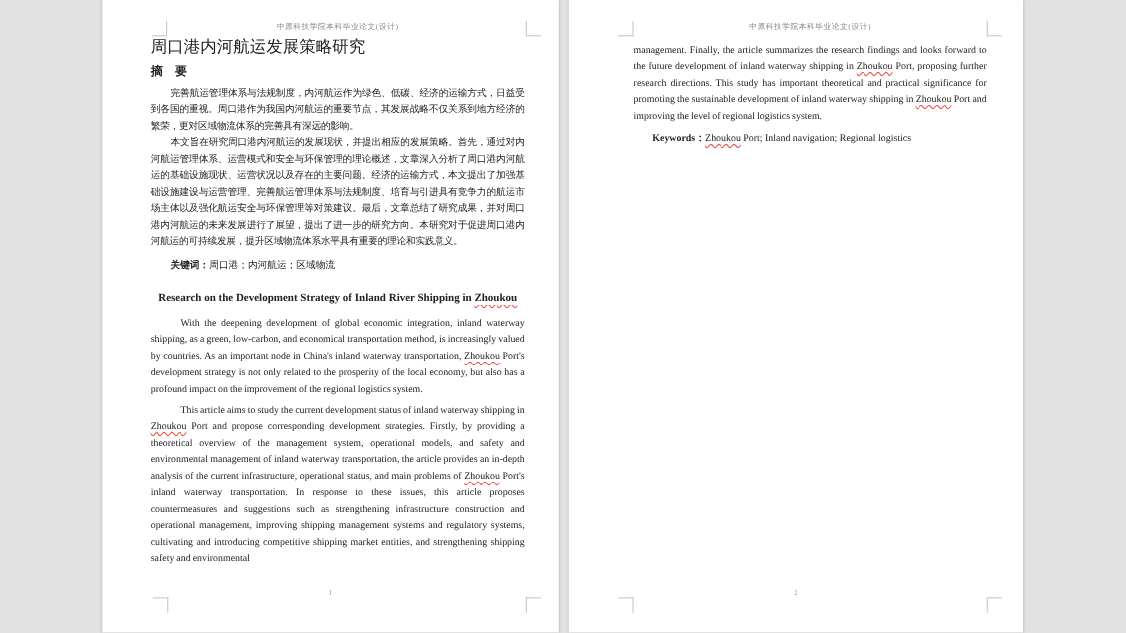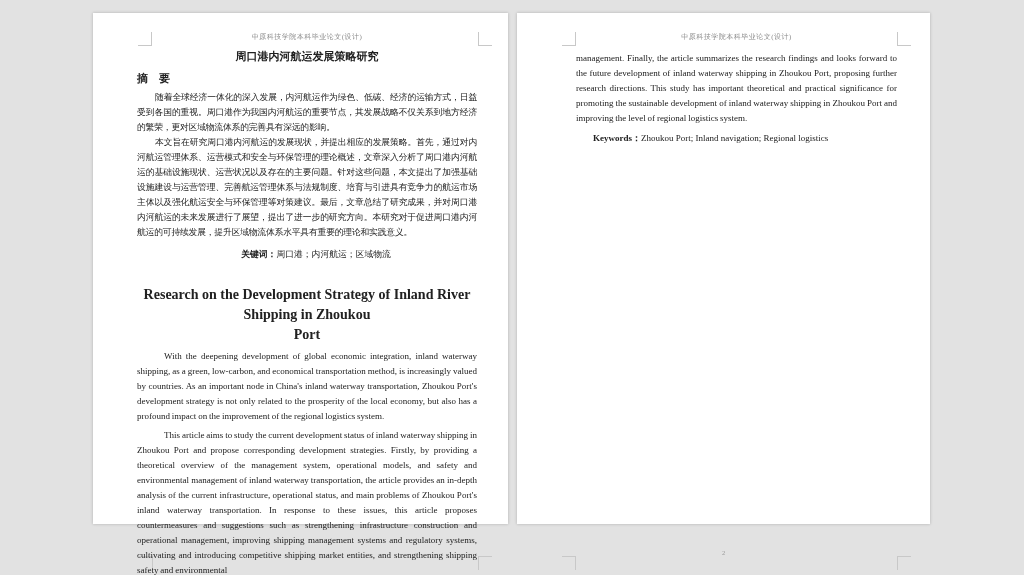"中原科技学院本科毕业论文(设计)" .page { height: 511px -> 575px; top: 13px -> 0 }
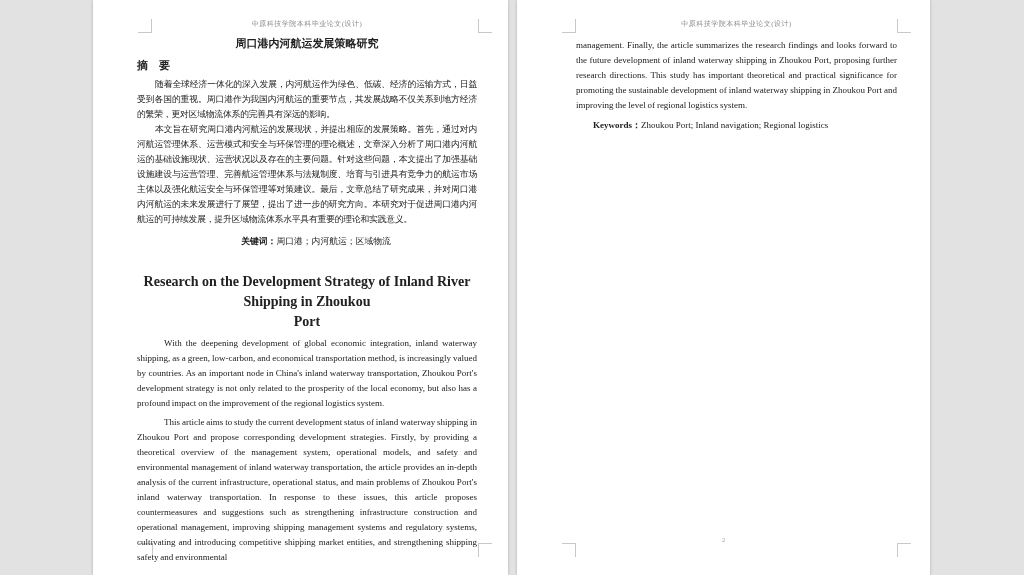"周口港内河航运发展策略研究" .title-zh { font-size: 11px -> 15px; font-weight: bold -> normal; text-align: center -> none }
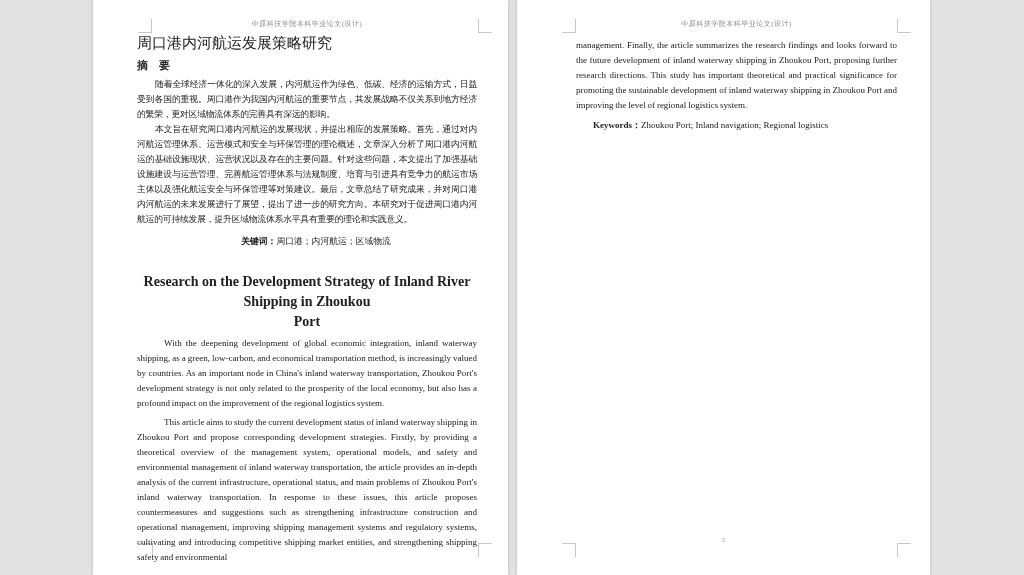"Zhoukou" .sq { text-decoration: none -> underline }
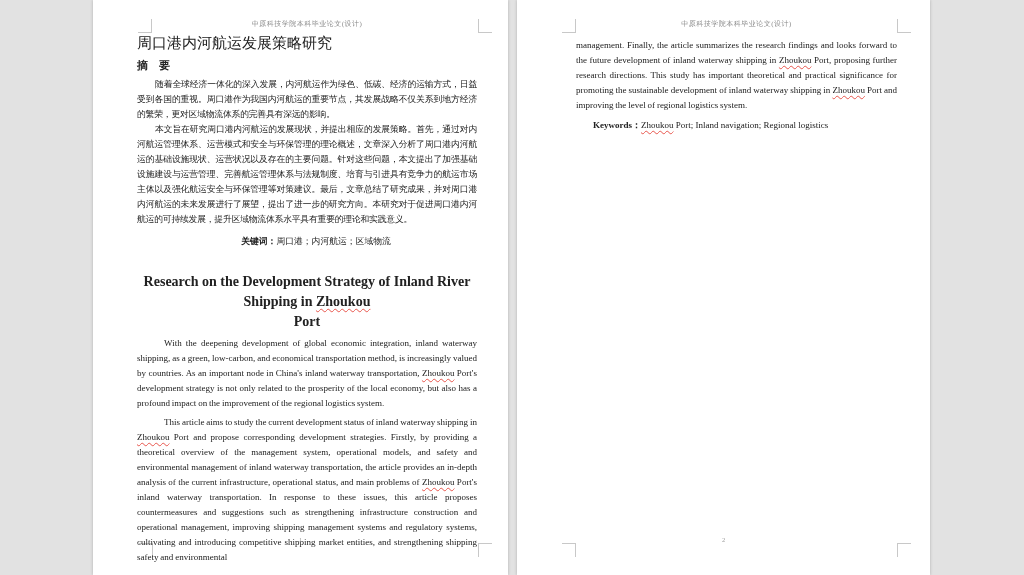"随着全球经济一体化的深入发展，内河航运作为绿色、低碳、经济的运输方式，日益受到各" div.para-zh { text: 随着全球经济一体化的深入发展 -> 完善航运管理体系与法规制度 }
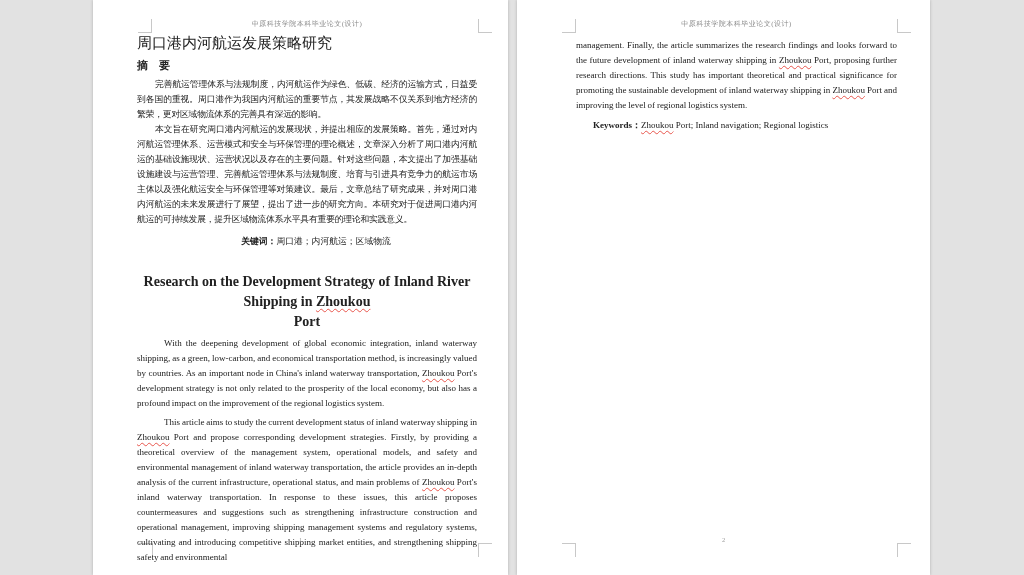"本文旨在研究周口港内河航运的发展现状，并提出相应的发展策略。首先，通过对内河航运" div.para-zh { text: 针对这些问题 -> 经济的运输方式 }
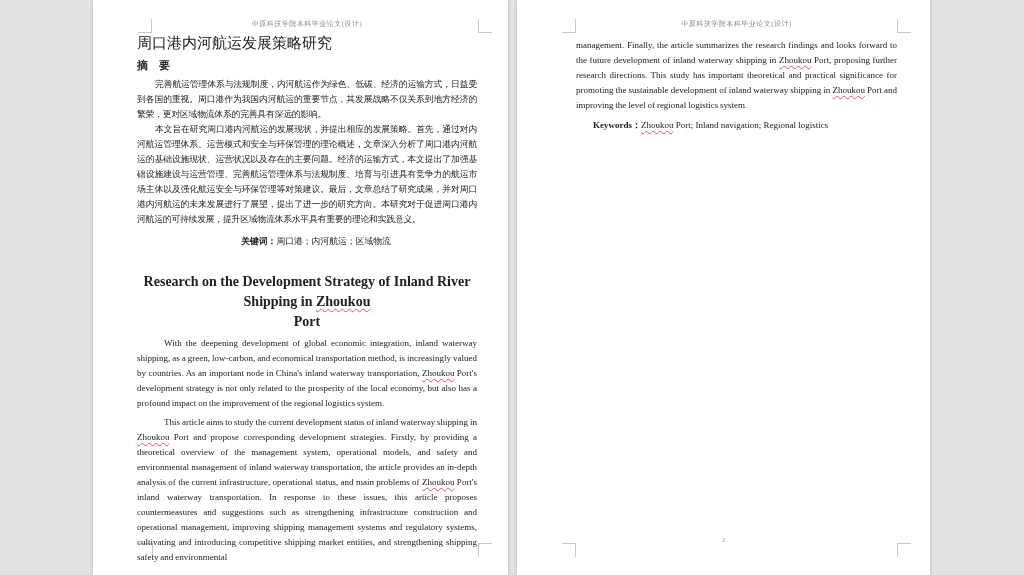"关键词：周口港；内河航运；区域物流" .kw-line { text-align: center -> none }
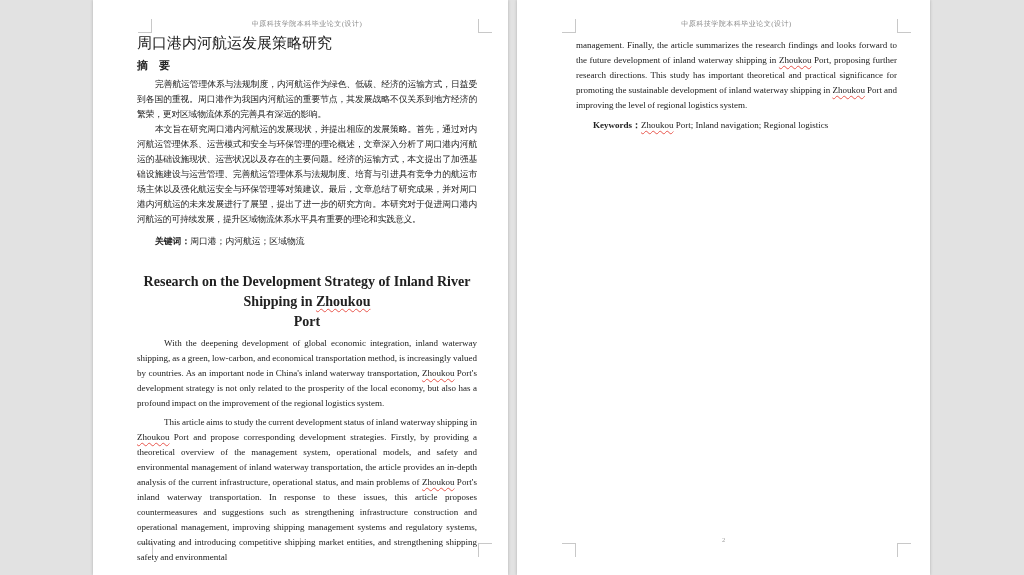"Research on the Development Strategy" .title-en { font-size: 14px -> 10px; margin-top: 23px -> 13px }
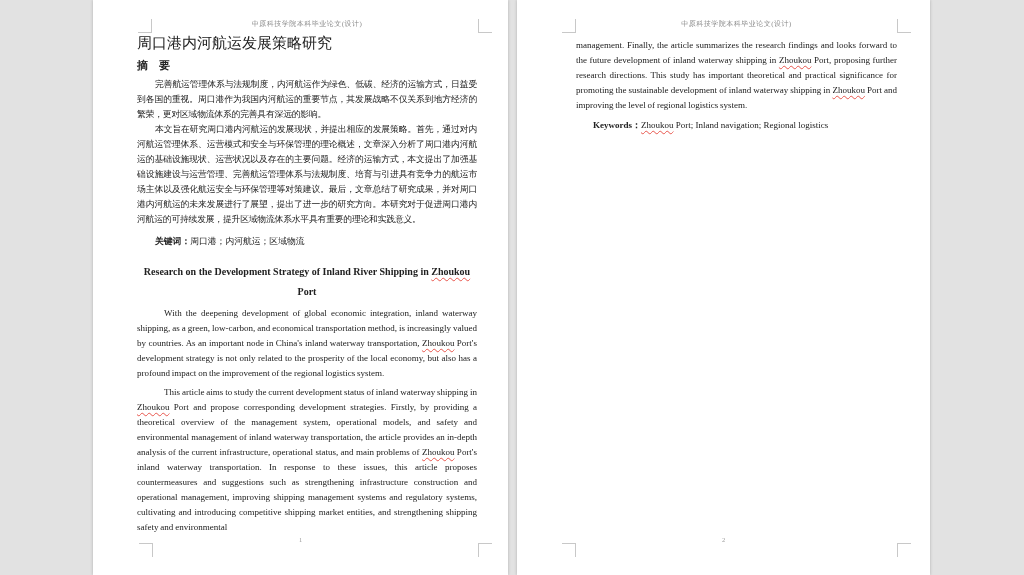"Port" div { html: <div>Port</div> -> none }
